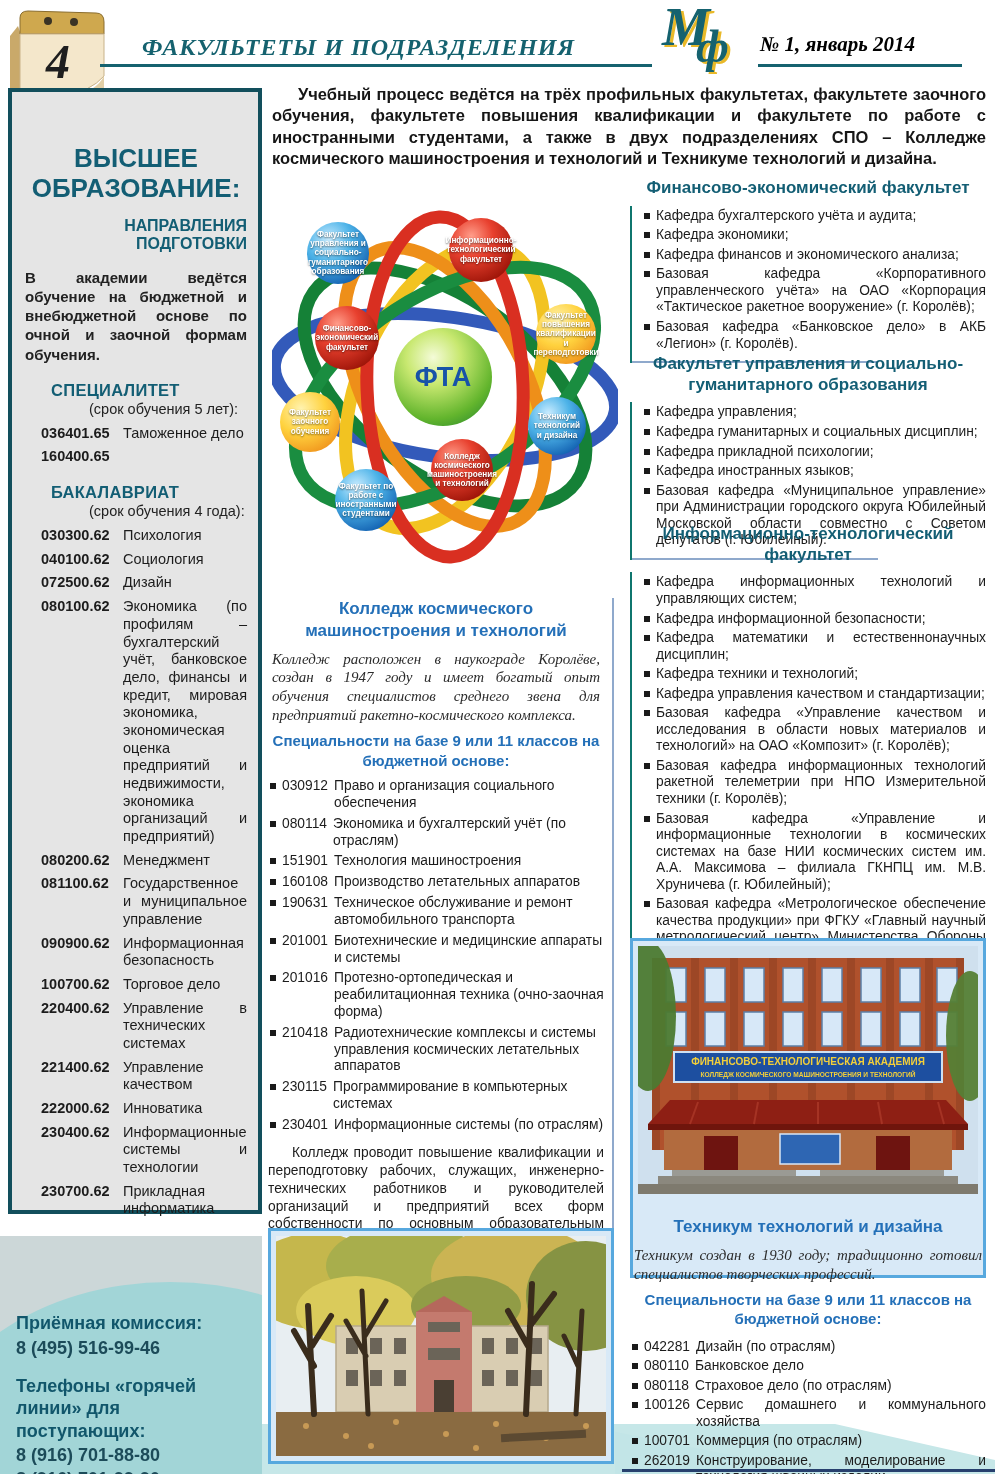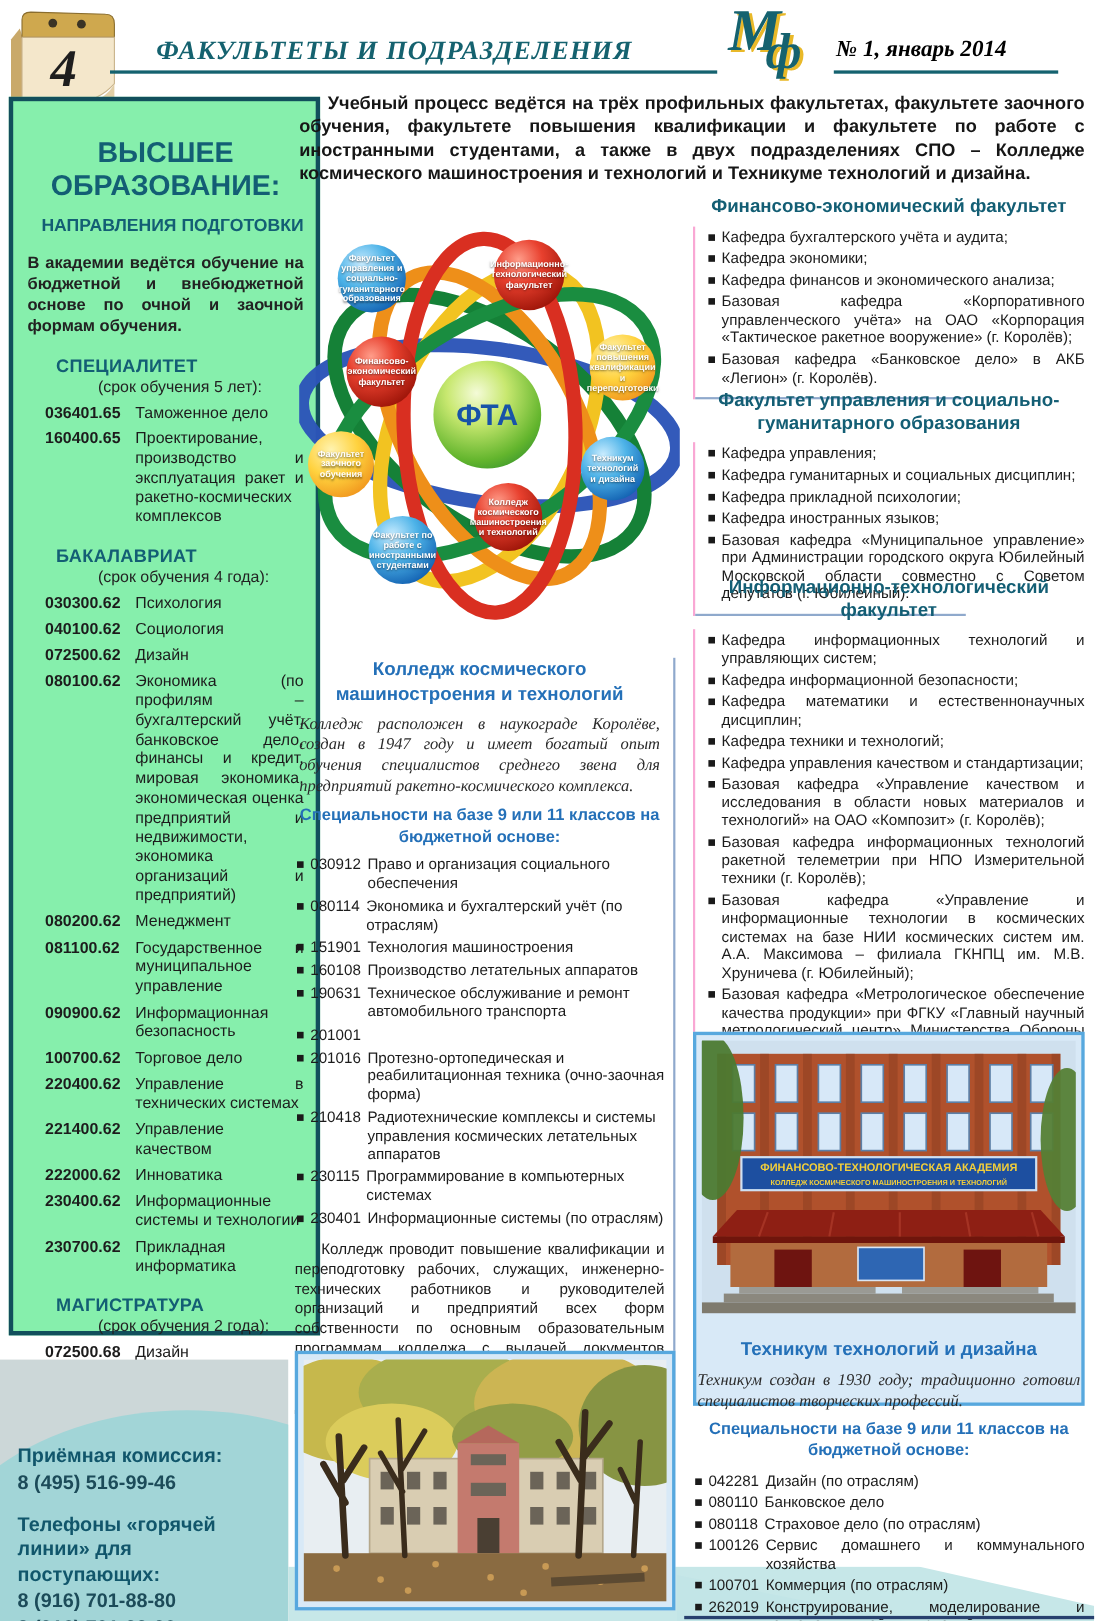"ВЫСШЕЕ ОБРАЗОВАНИЕ:" .sidebar { background: #86efac -> #e5e5e5; padding: 32px 11px 0 13px -> 52px 11px 0 13px; width: 283px -> 254px }
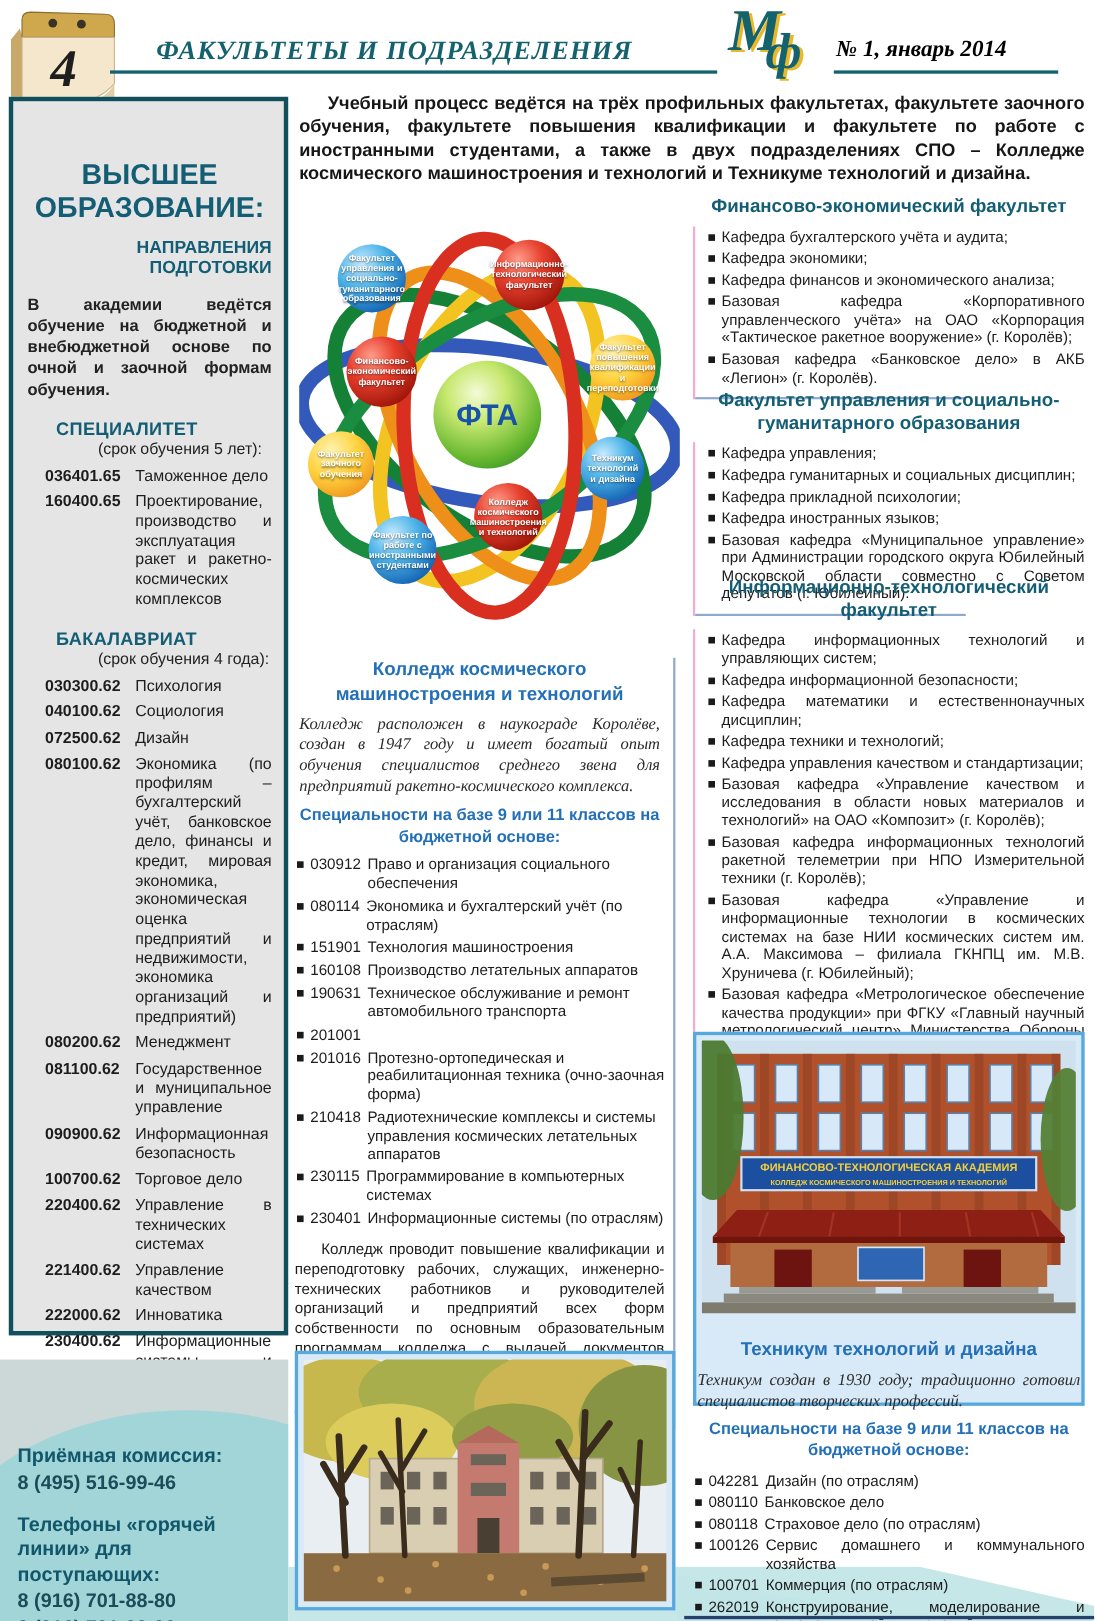"Кафедра бухгалтерского учёта и аудита;" .lwrap { border-left: 2px solid #f9a8d4 -> 2px solid #0f766e }
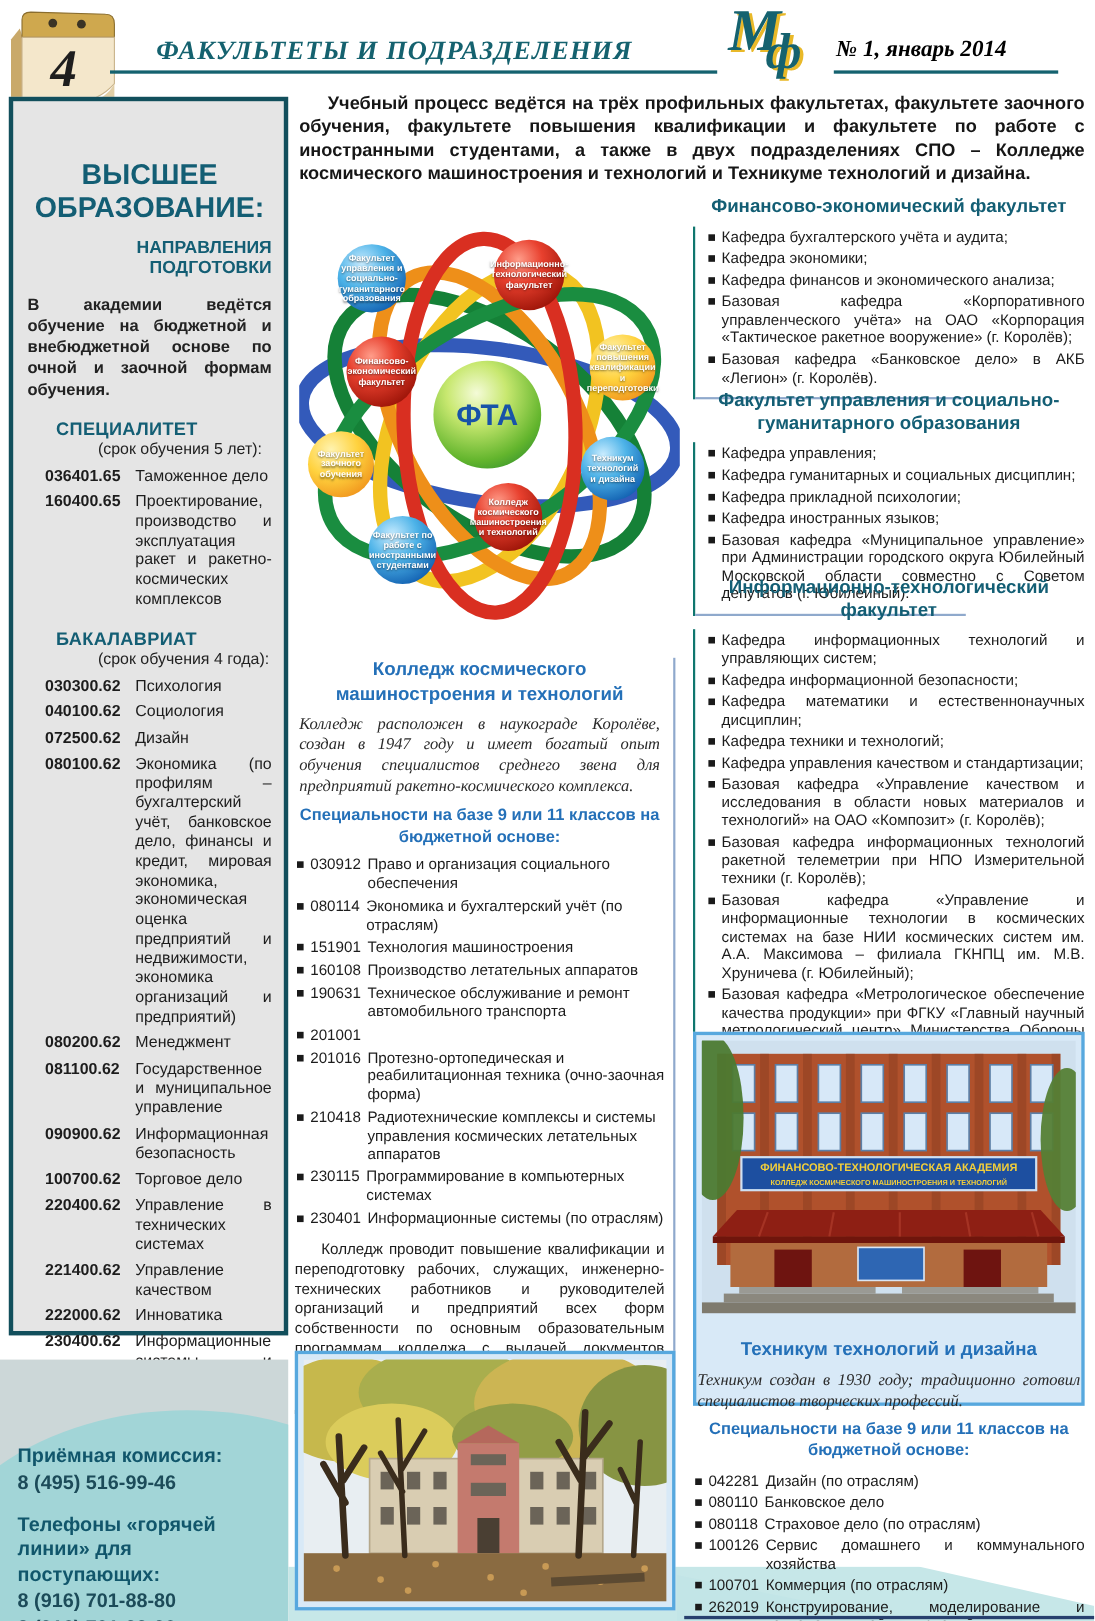"Проектирование, производство и" span.sb-label { html: <span>Проектирование, производство и эксплуатация ракет и ракетно-космических комплексов</span> -> none }
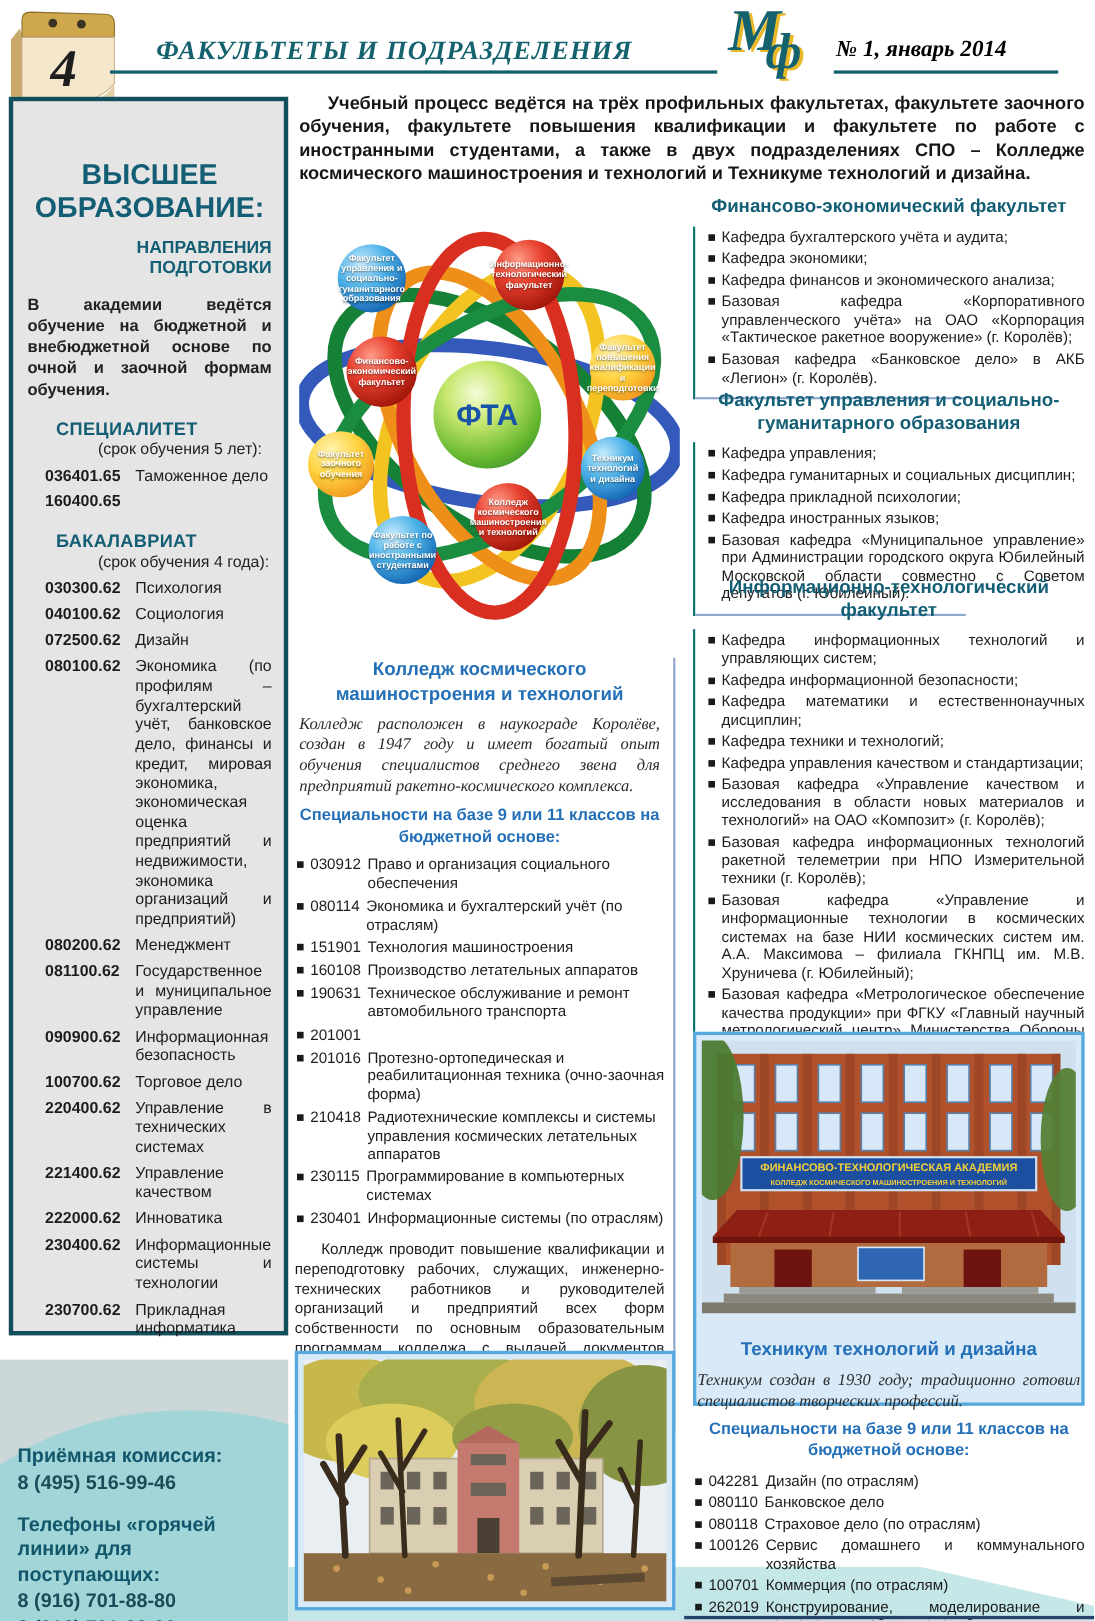"Биотехнические и медицинские аппараты и" span.blabel { html: none -> <span>Биотехнические и медицинские аппараты и системы</span> }
